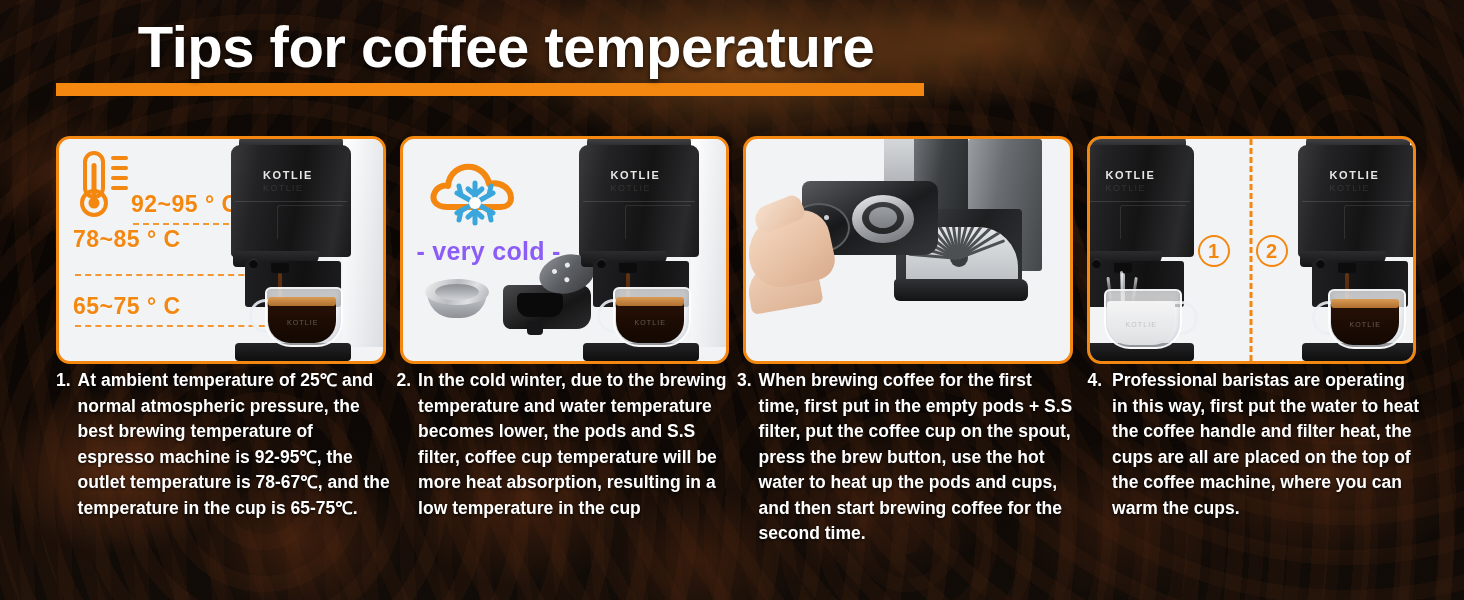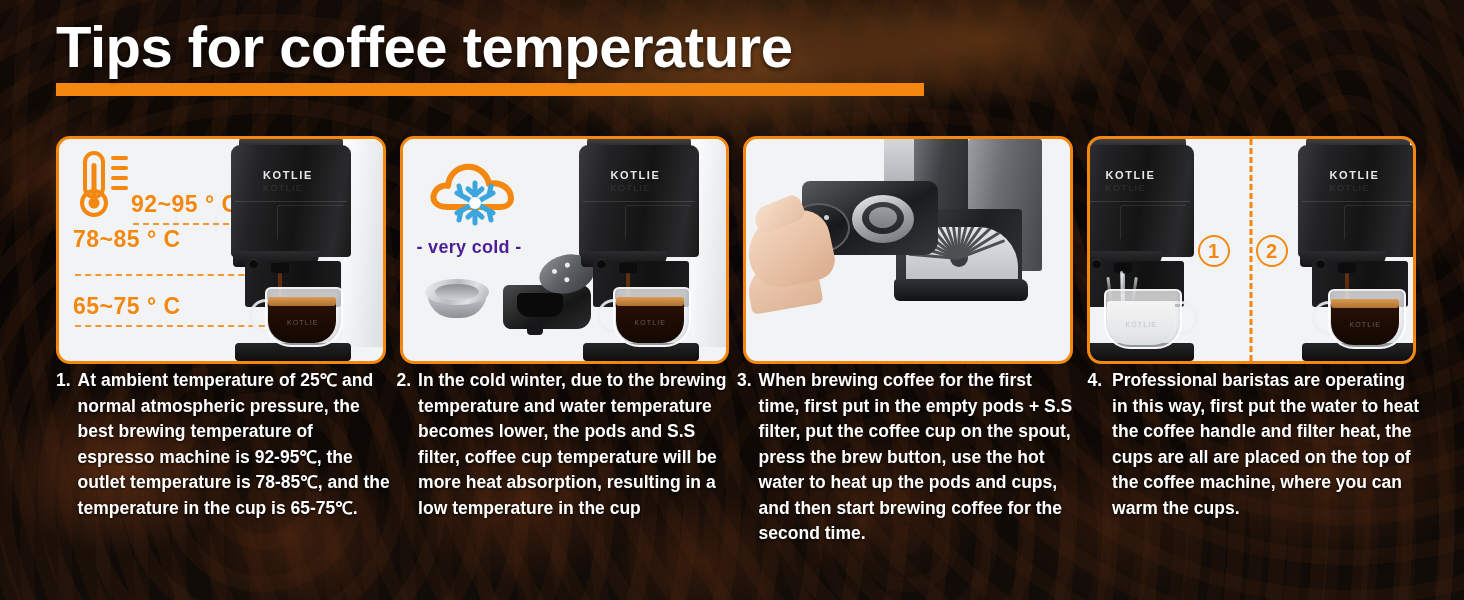"Tips for coffee temperature" #page-title { text-align: none -> center }
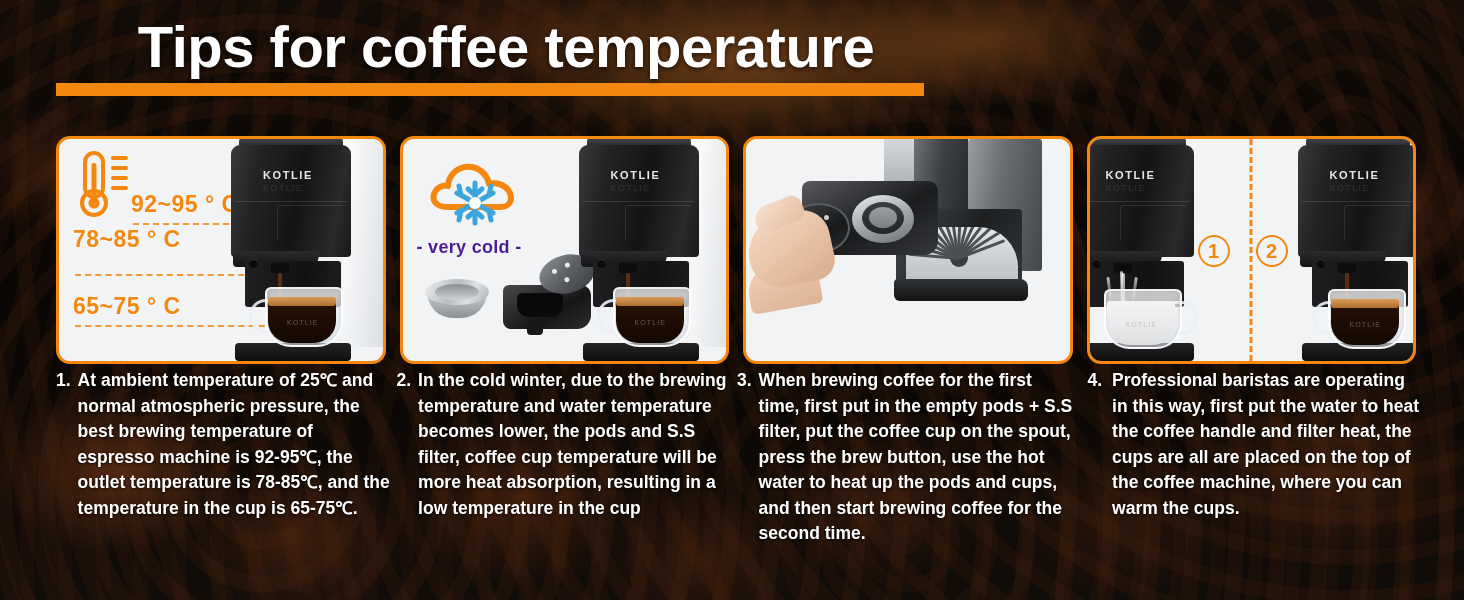"- very cold -" #very-cold { color: #4c1d95 -> #8b5cf6; font-size: 18px -> 25px }
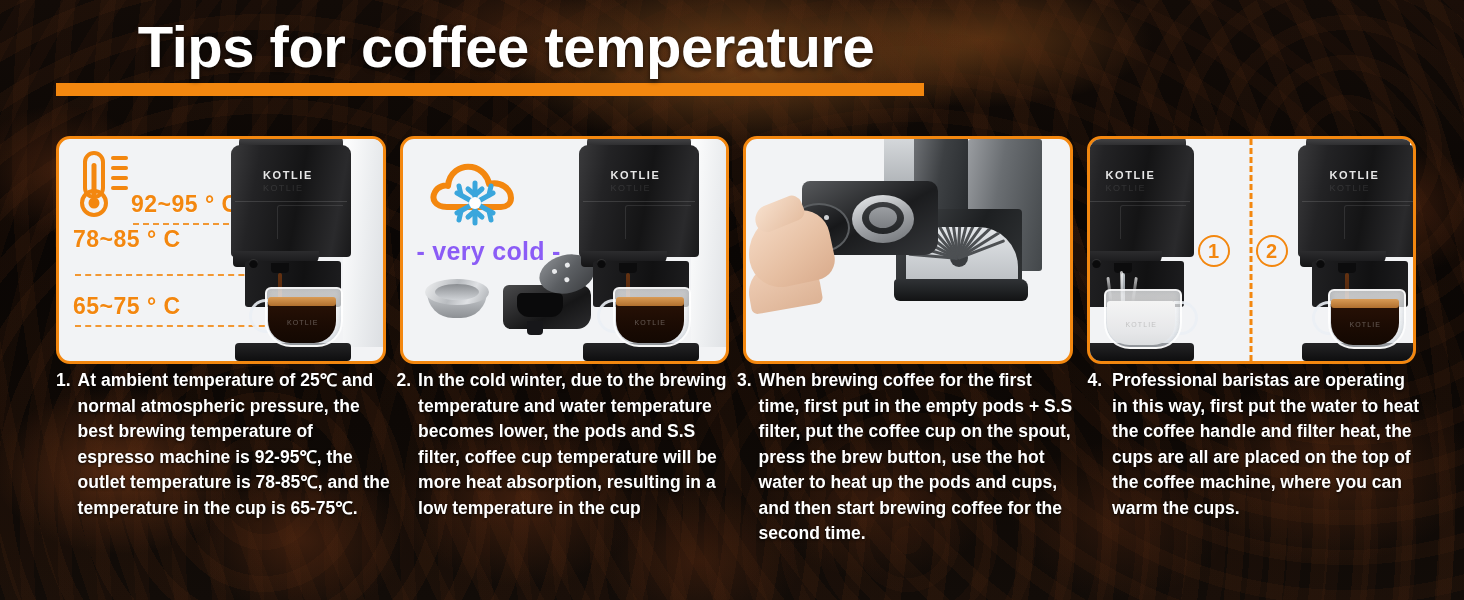"At ambient temperature of 25℃" span.cap-text { text: 78-85 -> 78-67 }
